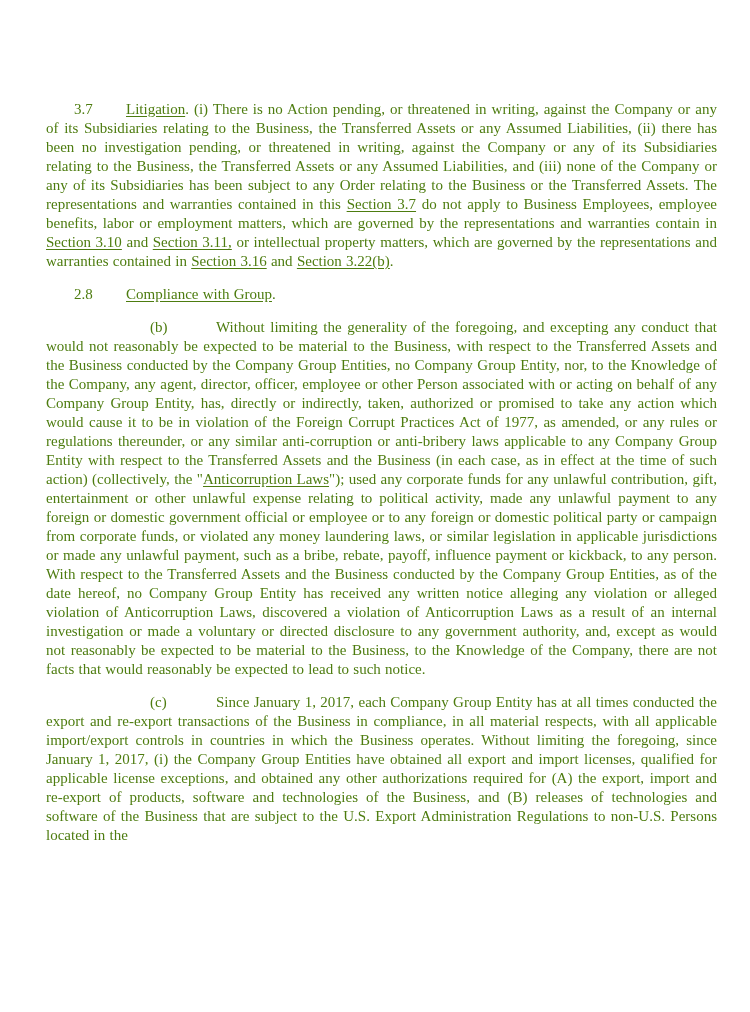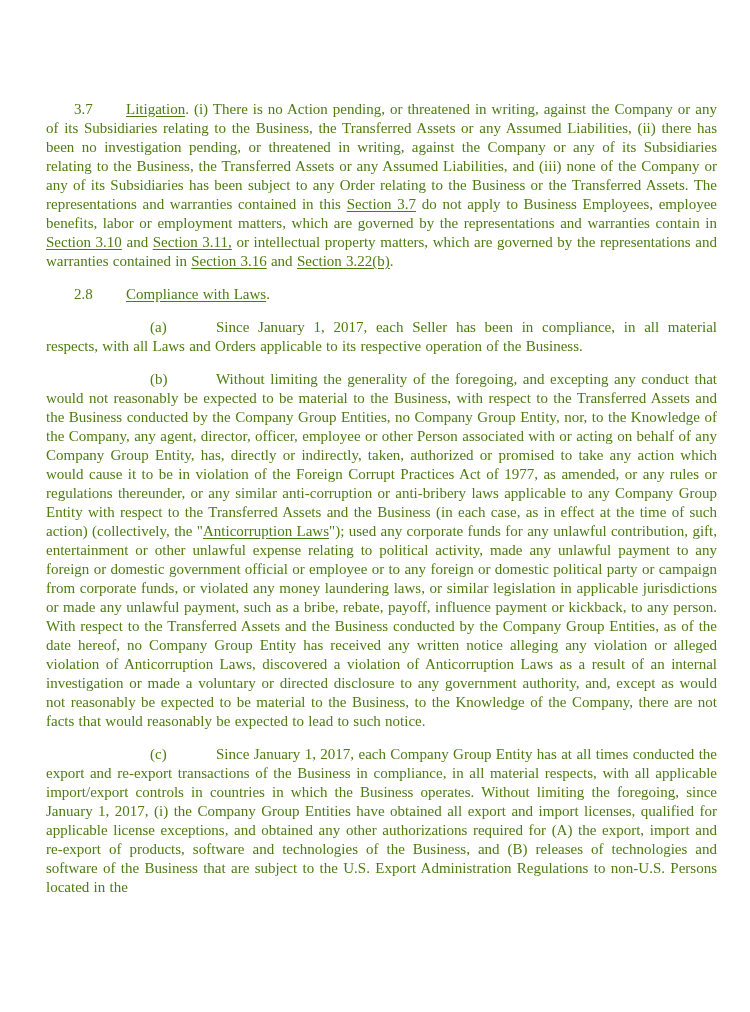"Compliance with Laws" span.u { text: Laws -> Group }
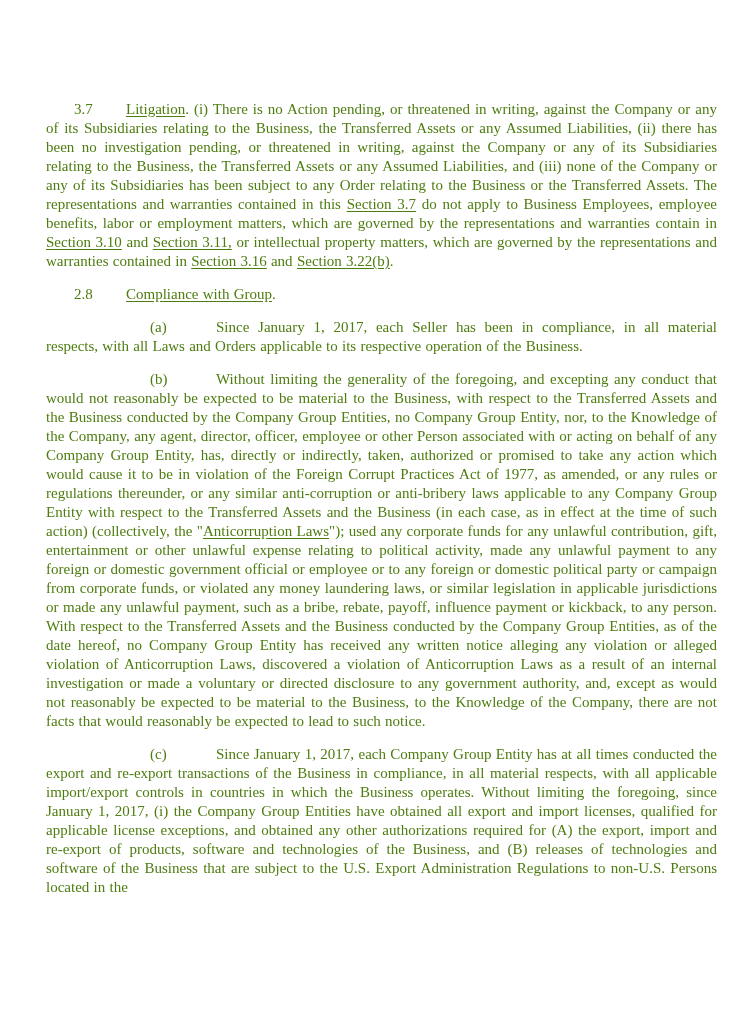"(a) Since January 1, 2017," p.para { html: <p><span>(a)</span><span>Since January 1, 2017, each Seller has been in compliance, in all material respects, with all Laws and Orders applicable to its respective operation of the Business.</span></p> -> none }
